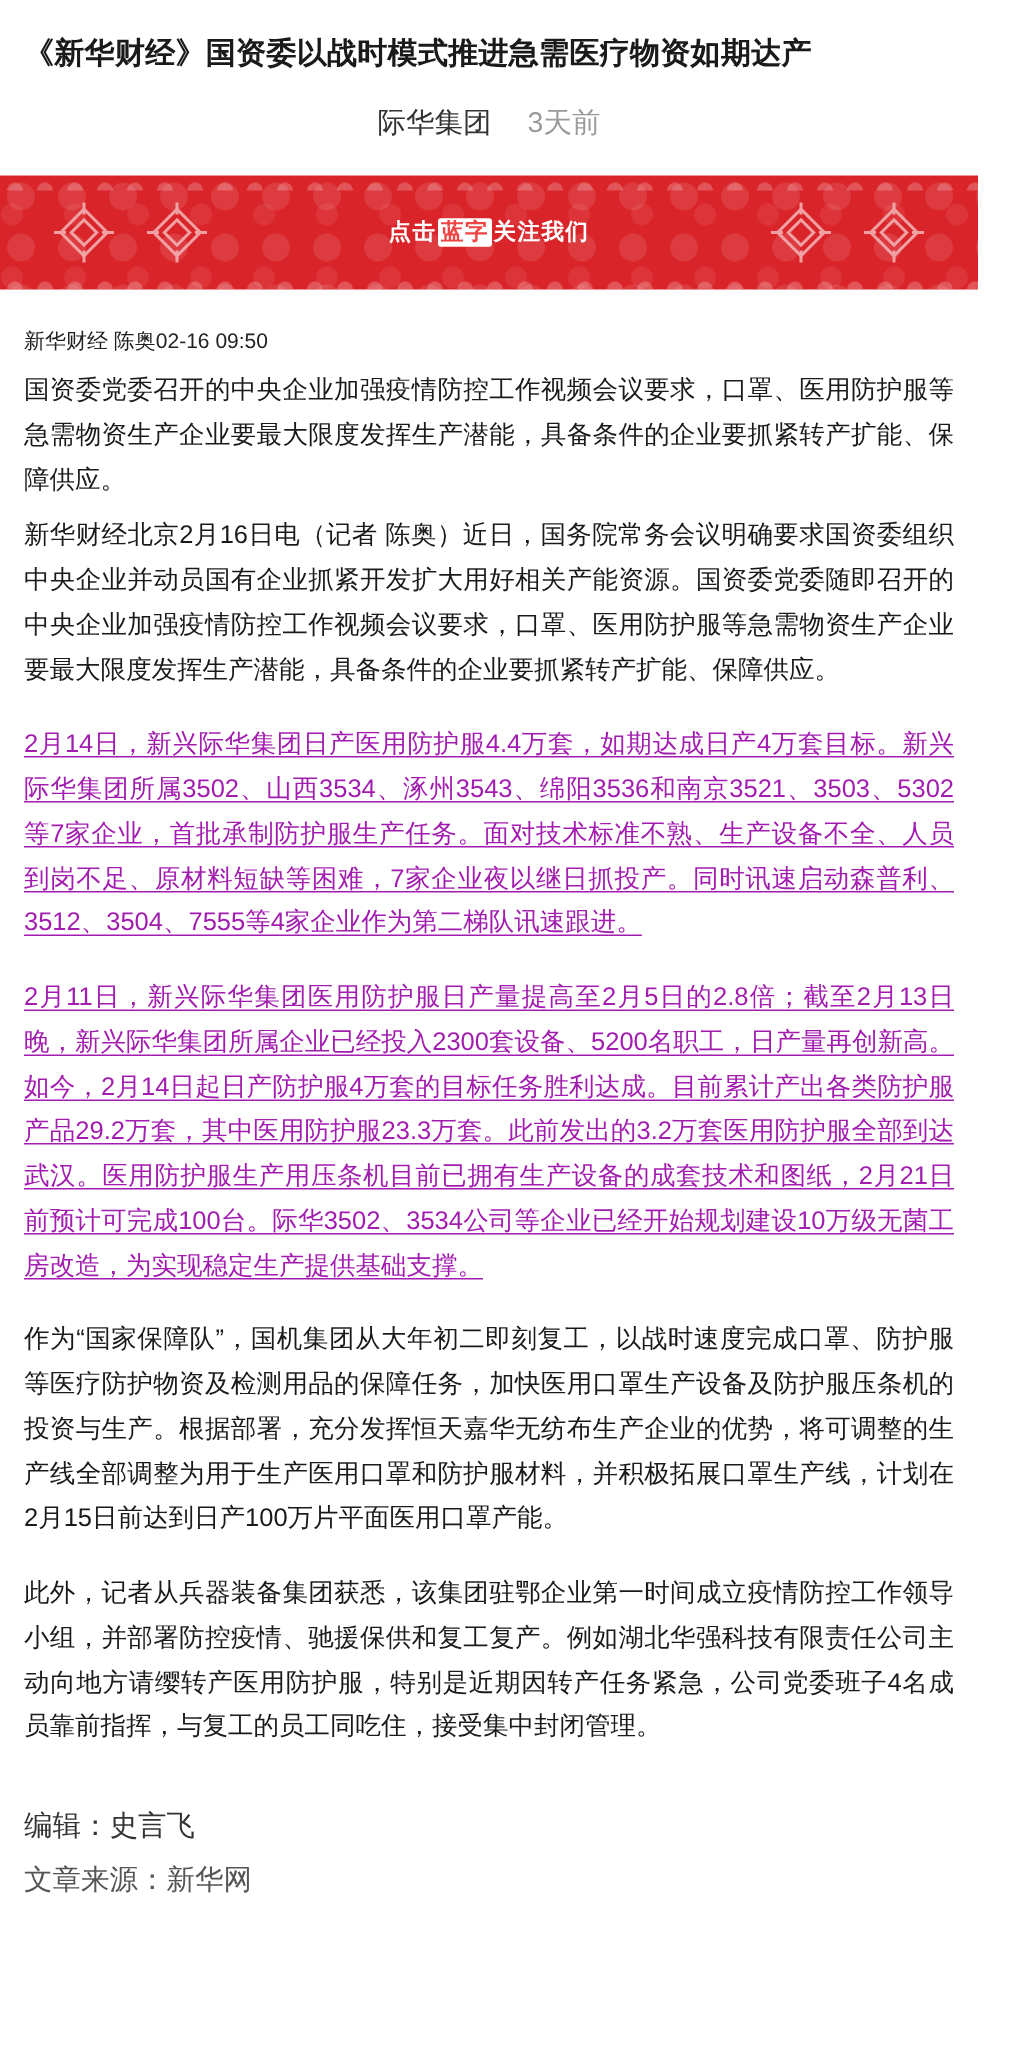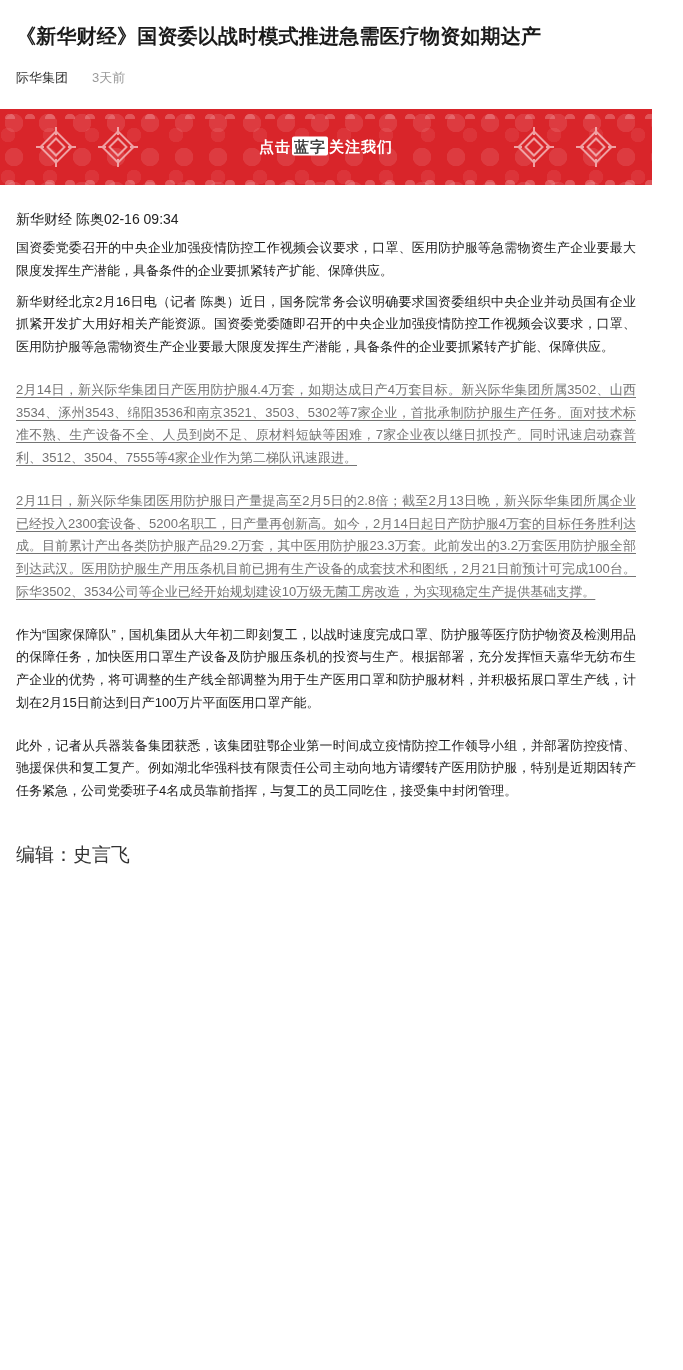"际华集团" .meta-row { font-size: 13px -> 19px; justify-content: none -> center }
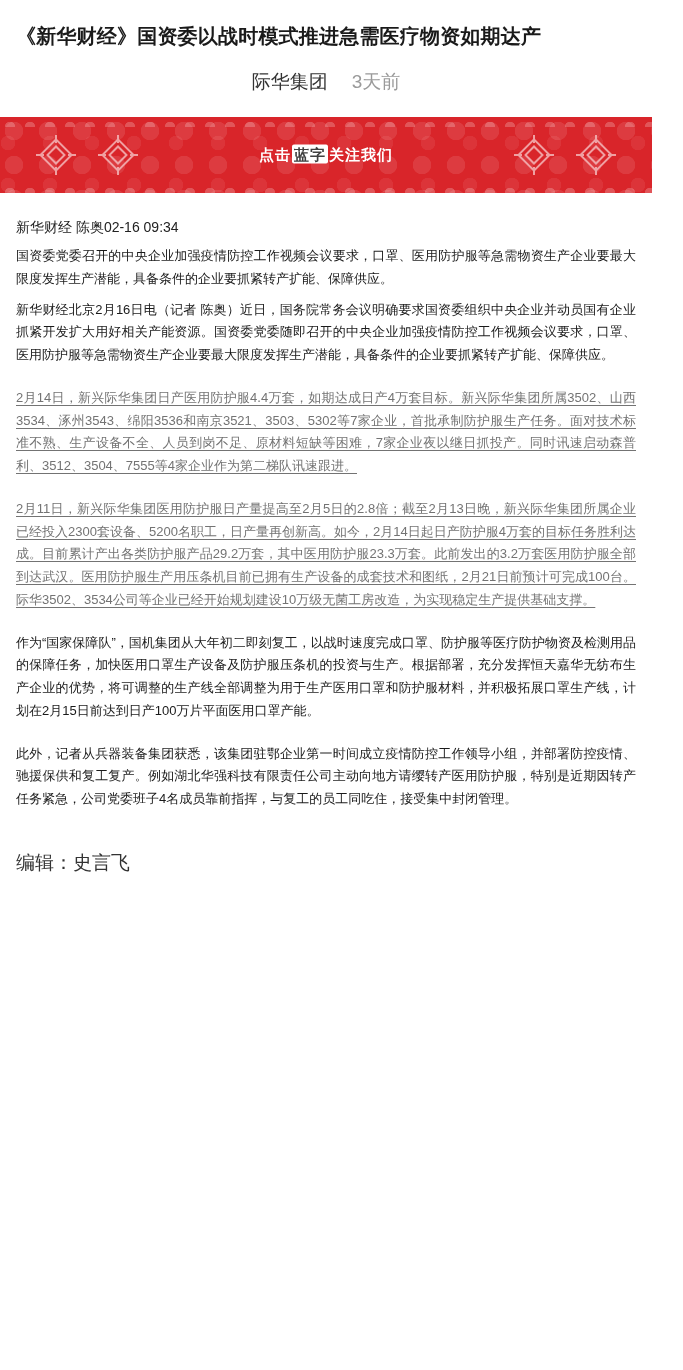"蓝字" .banner-text .hl { color: #404040 -> #ef4444 }
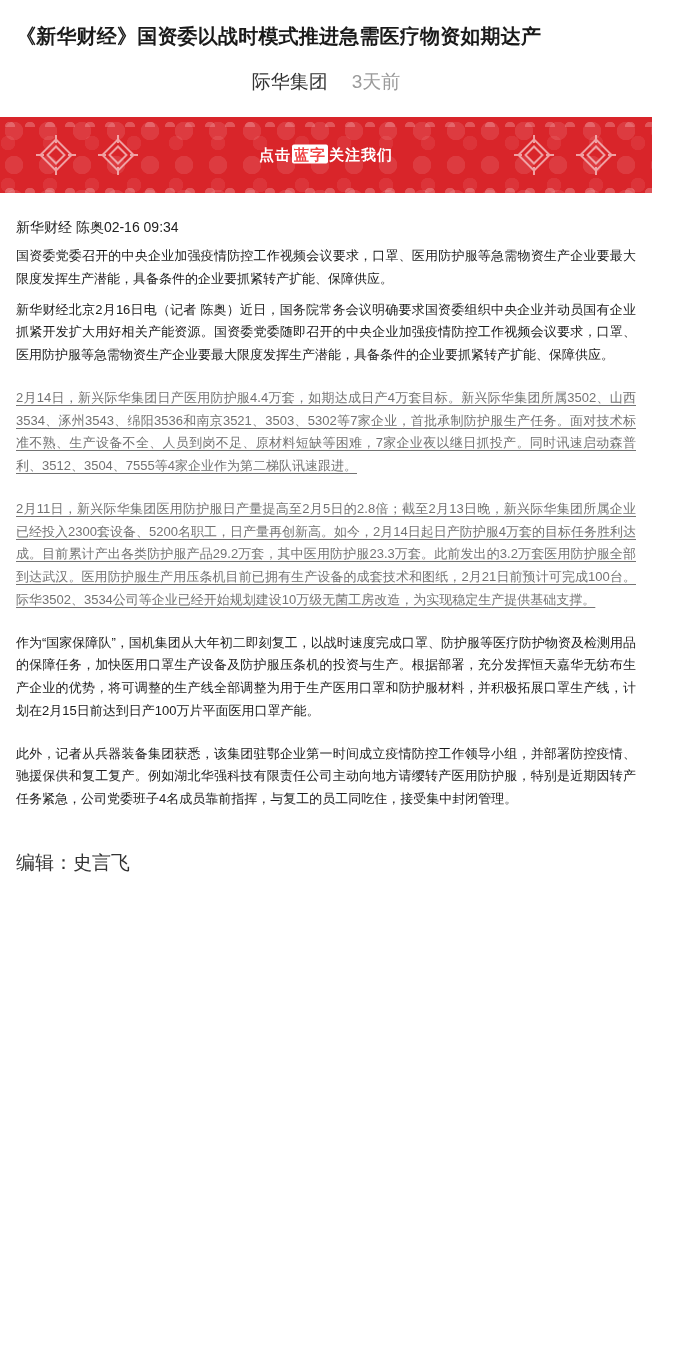"新华财经 陈奥02-16 09:34" div.byline { text: 09:34 -> 09:50 }
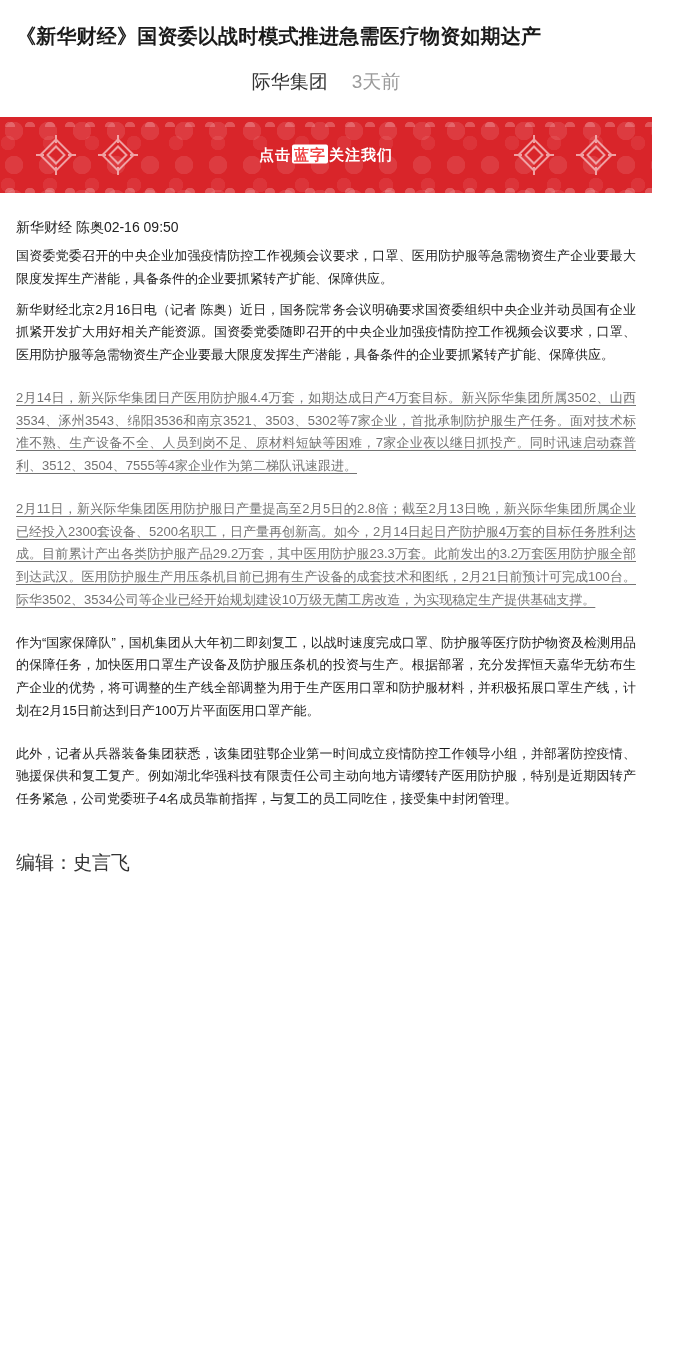"国资委党委召开的中央企业加强疫情防控工作视频会议要求，口罩、医用防护服等急需物资" p.body { font-size: 13px -> 17px }
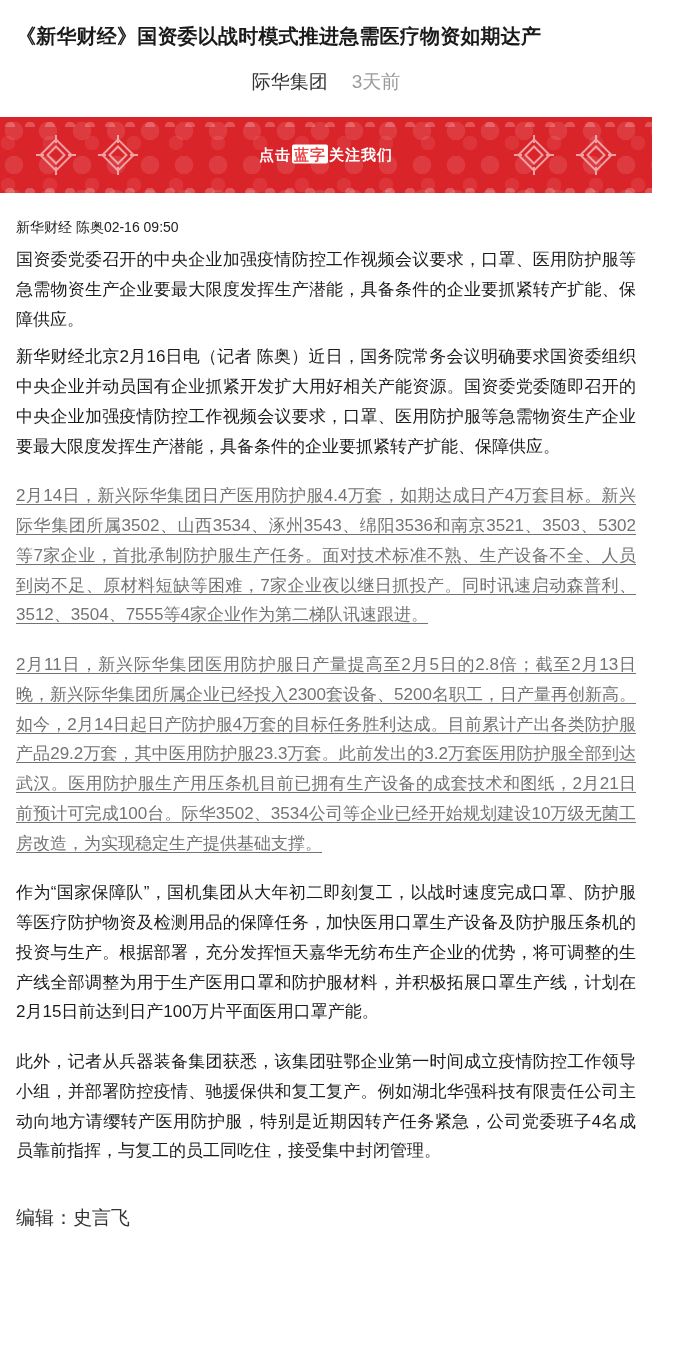"2月14日，新兴际华集团日产医用防护服4.4万套，如期达成日产4万套目标。新兴际" p.body.underlined { color: #737373 -> #a21caf }
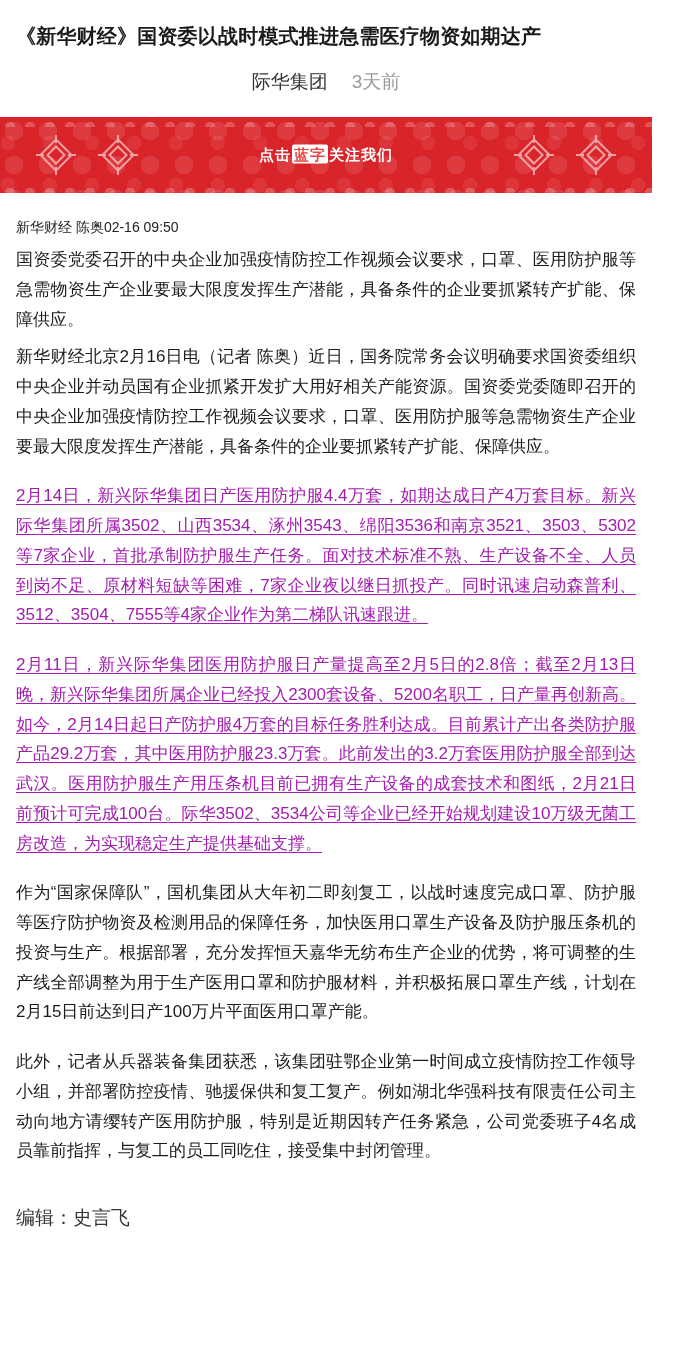"文章来源：新华网" div.src { html: none -> <div>文章来源：新华网</div> }
